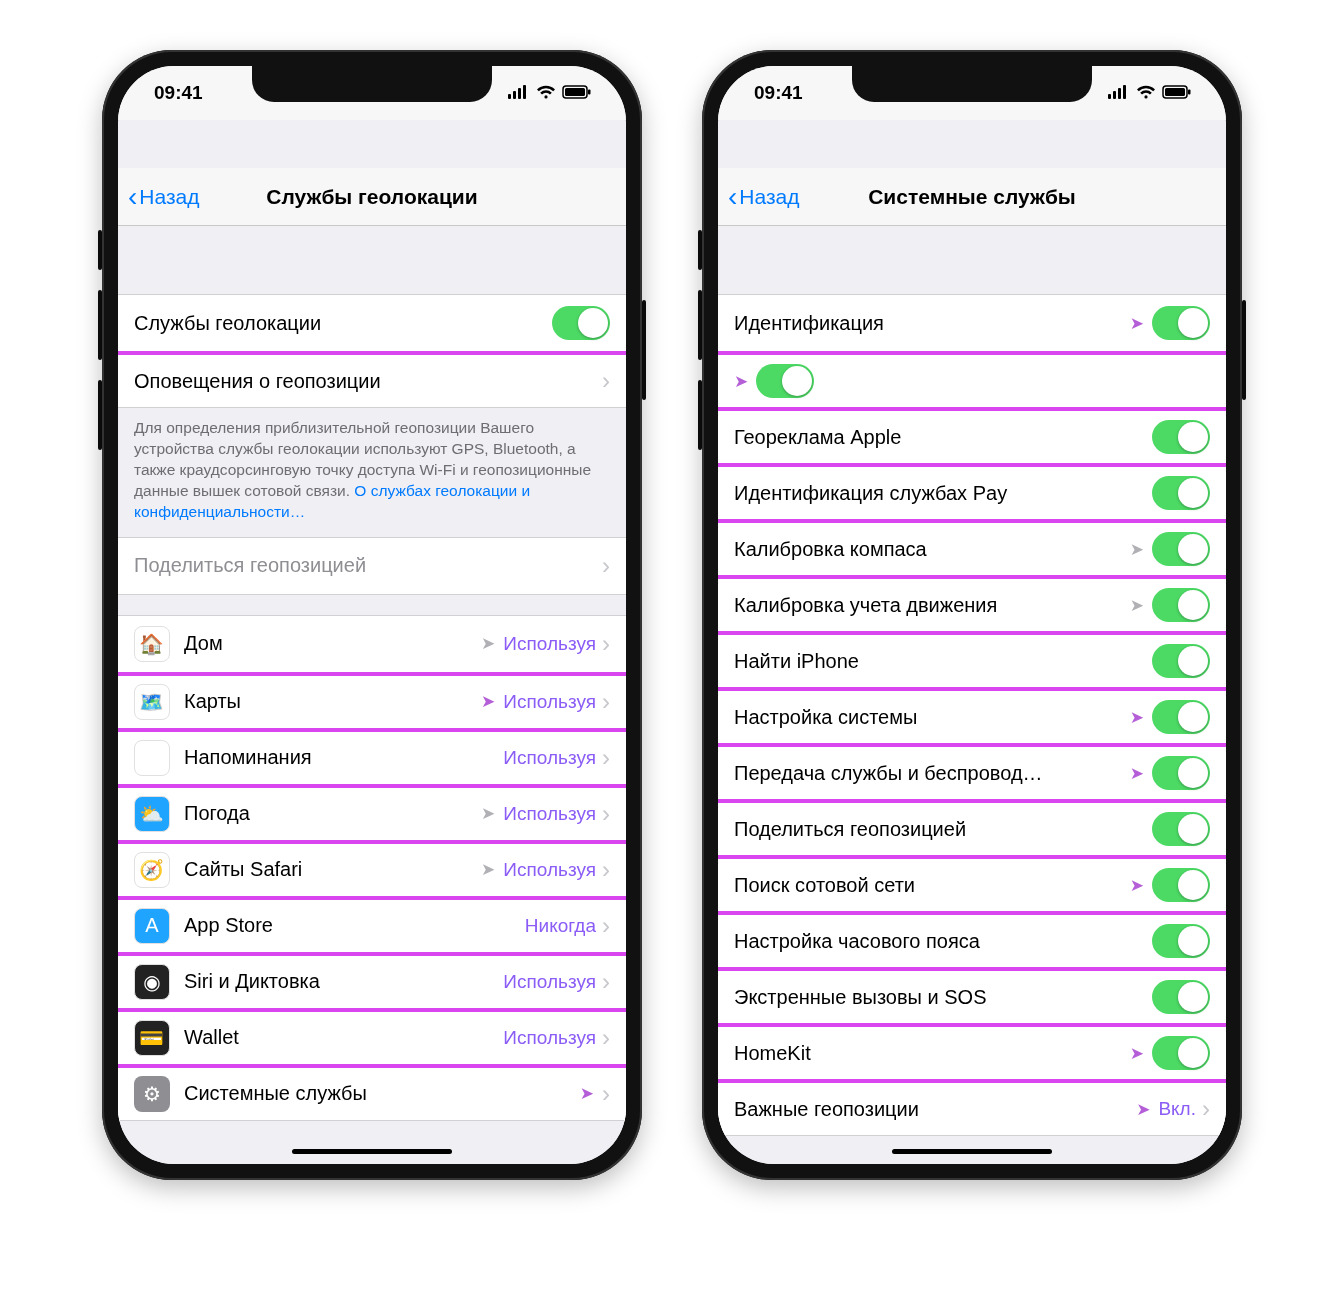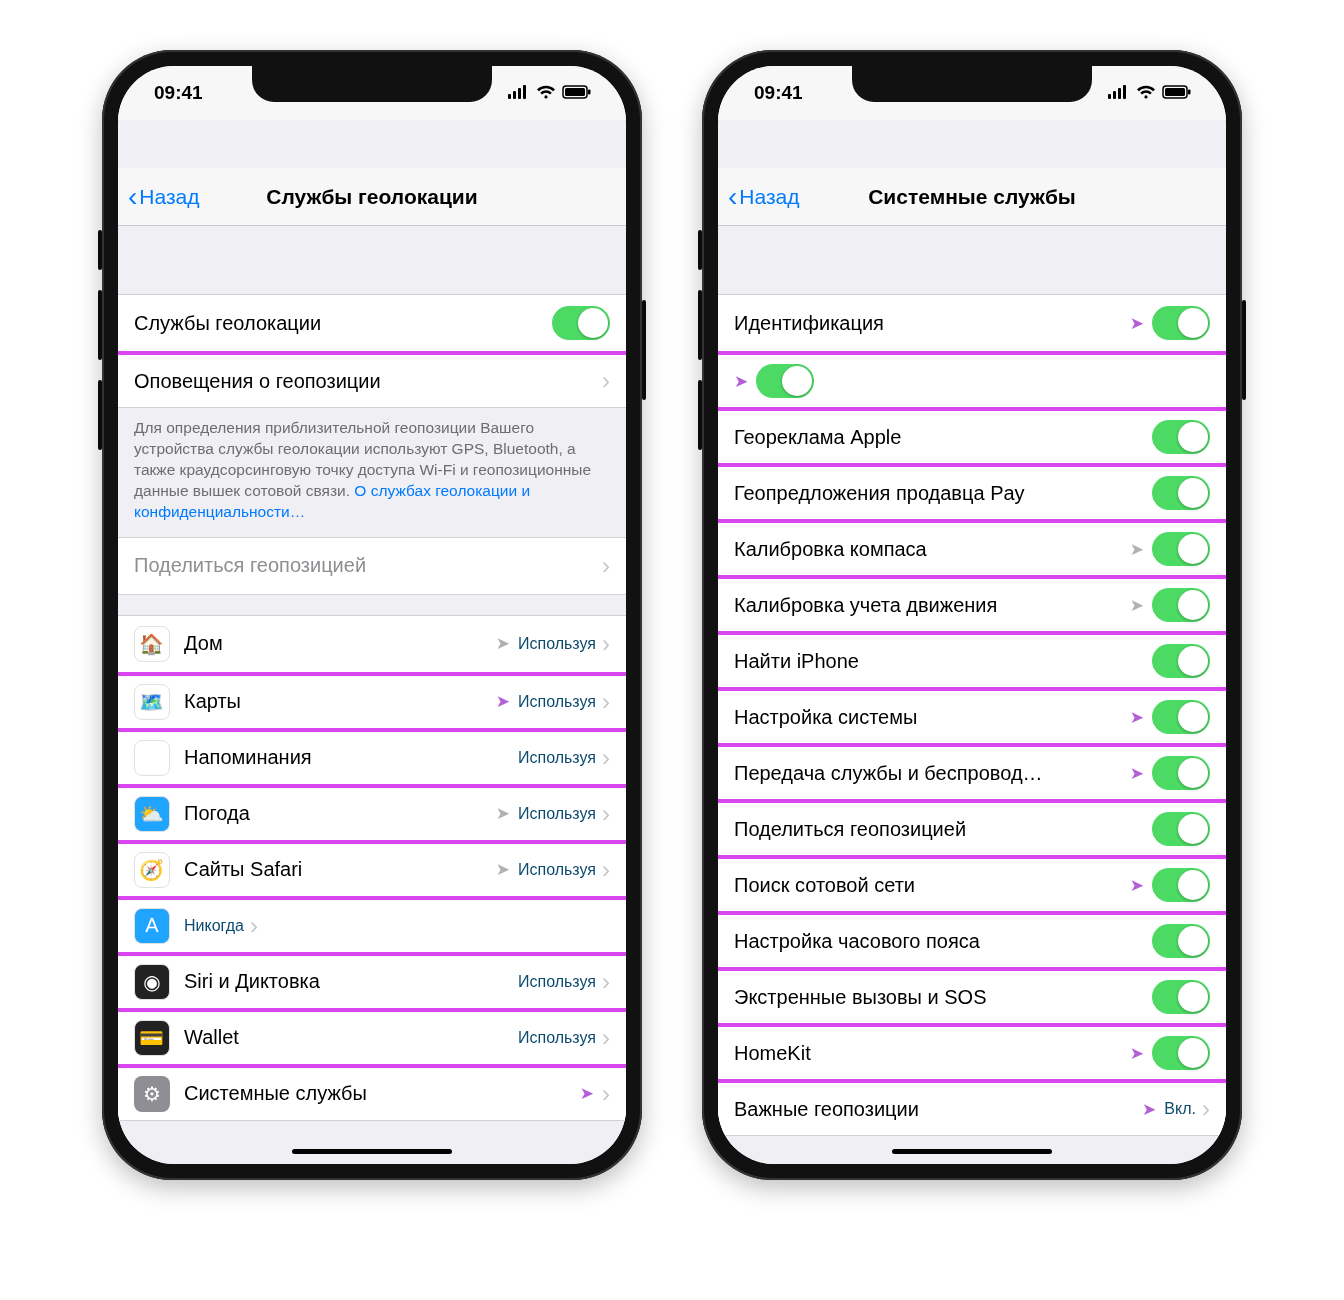"Геопредложения продавца Pay" span.label { text: Геопредложения продавца -> Идентификация службах }
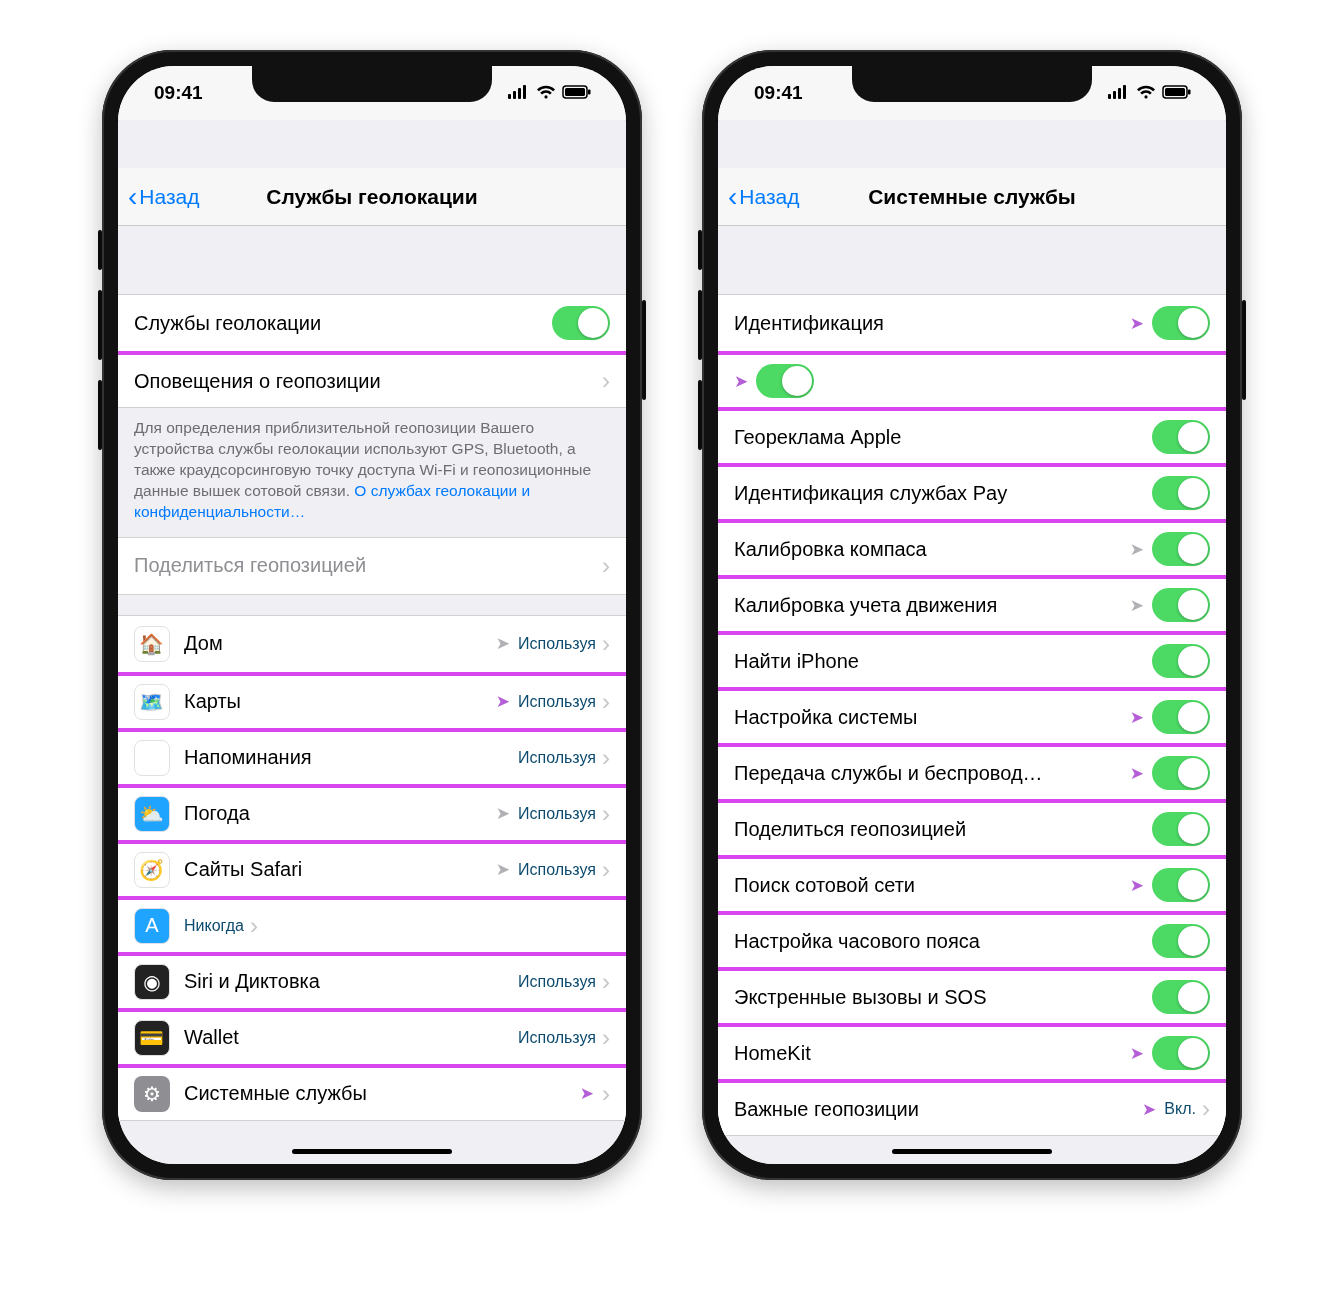"Используя" .row .value { color: #0c4a6e -> #8b5cf6; font-size: 16px -> 19px }
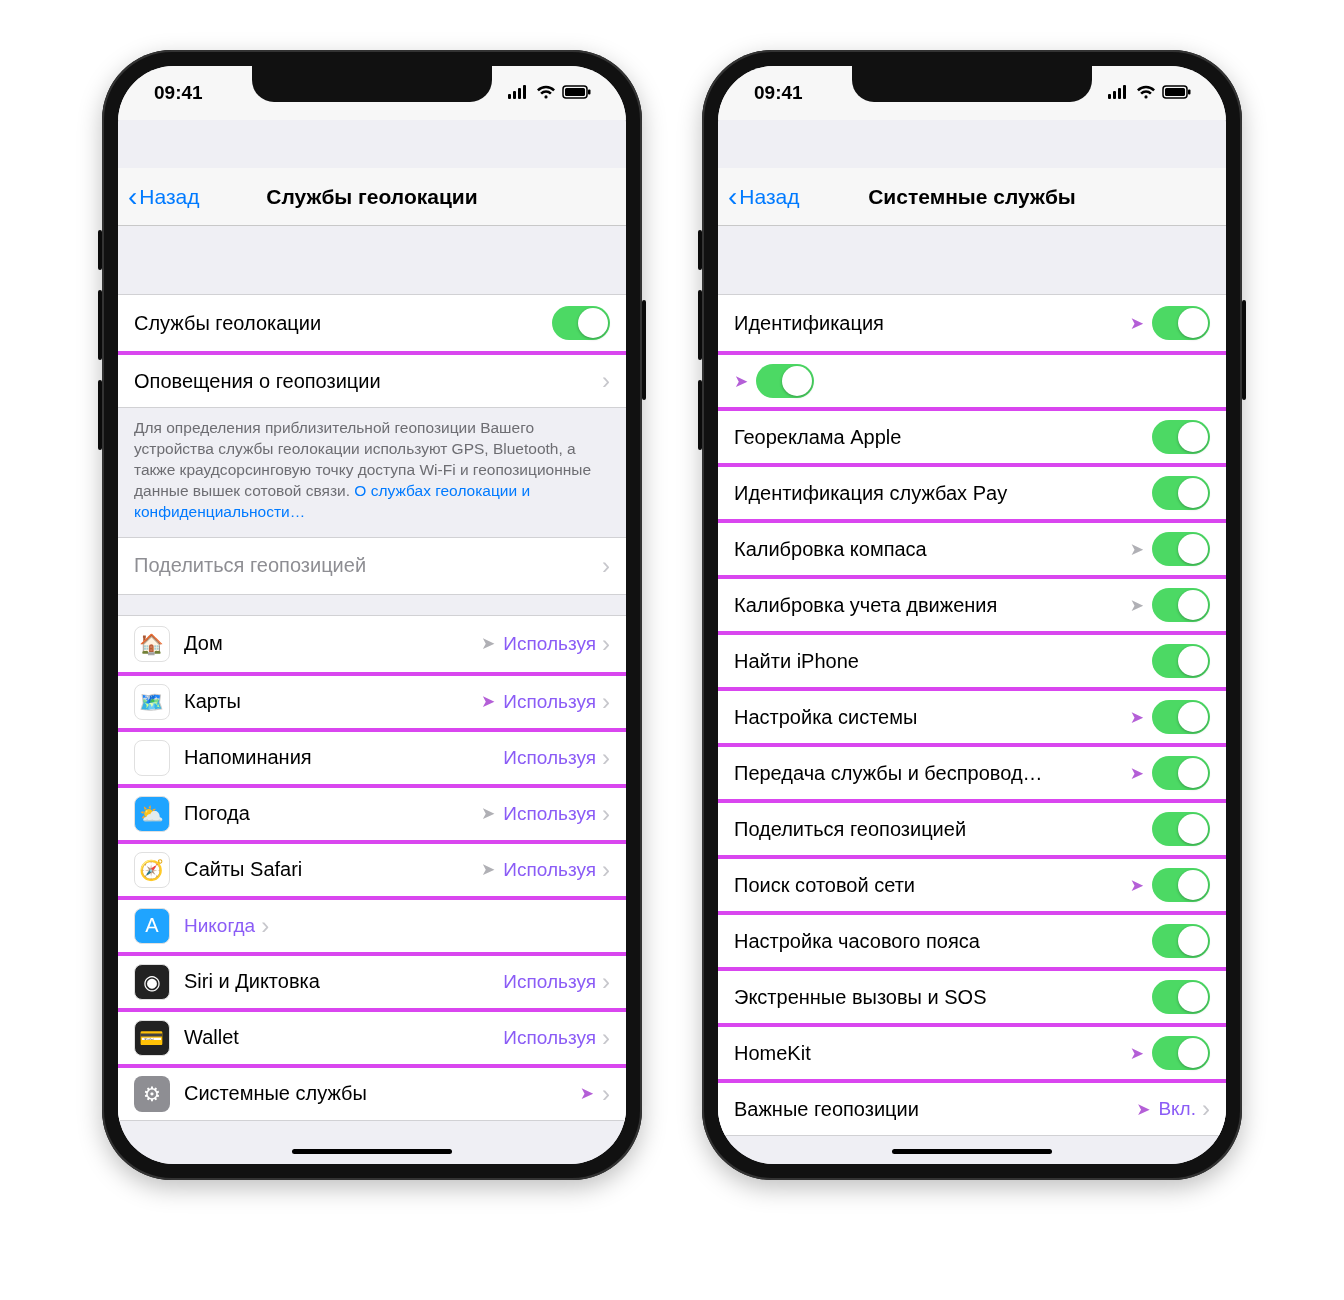"App Store" span.label { html: none -> <span>App Store</span> }
